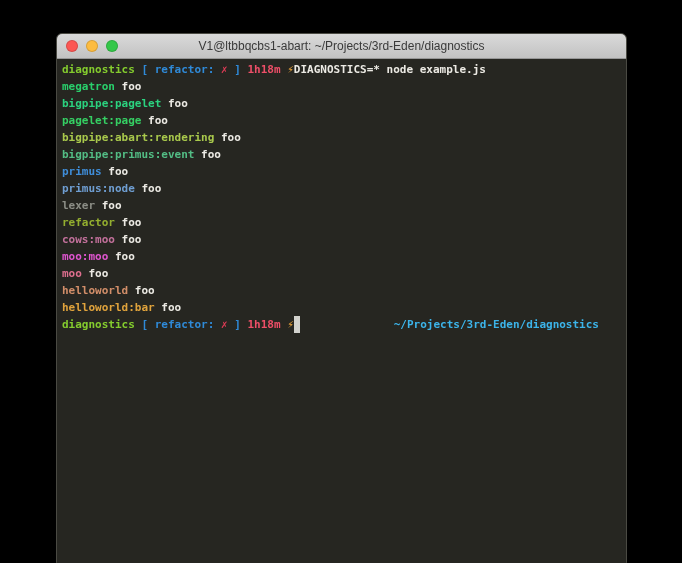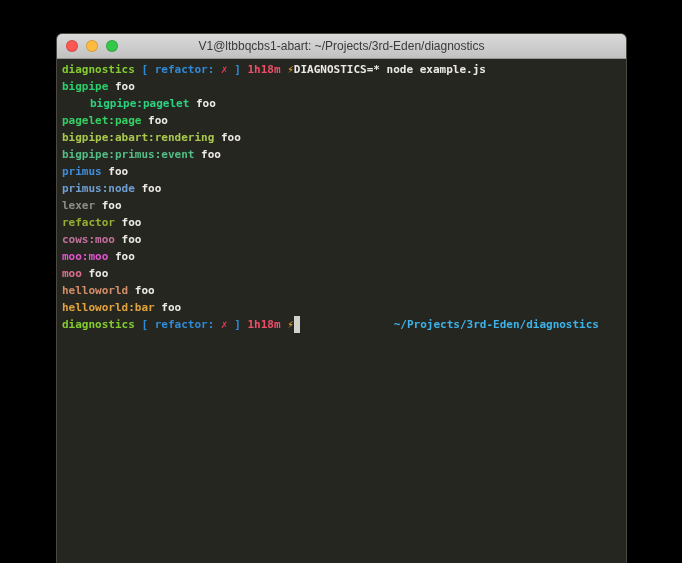"bigpipe" span { text: bigpipe -> megatron }
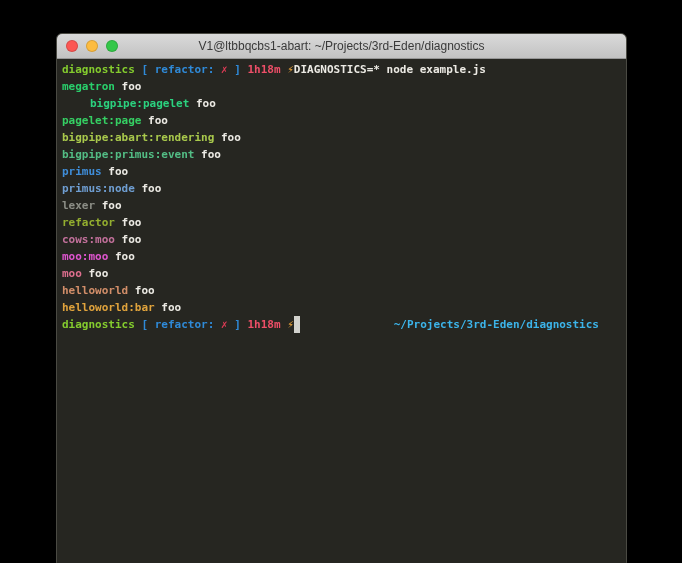"bigpipe:pagelet" span { margin-left: 28px -> none }
